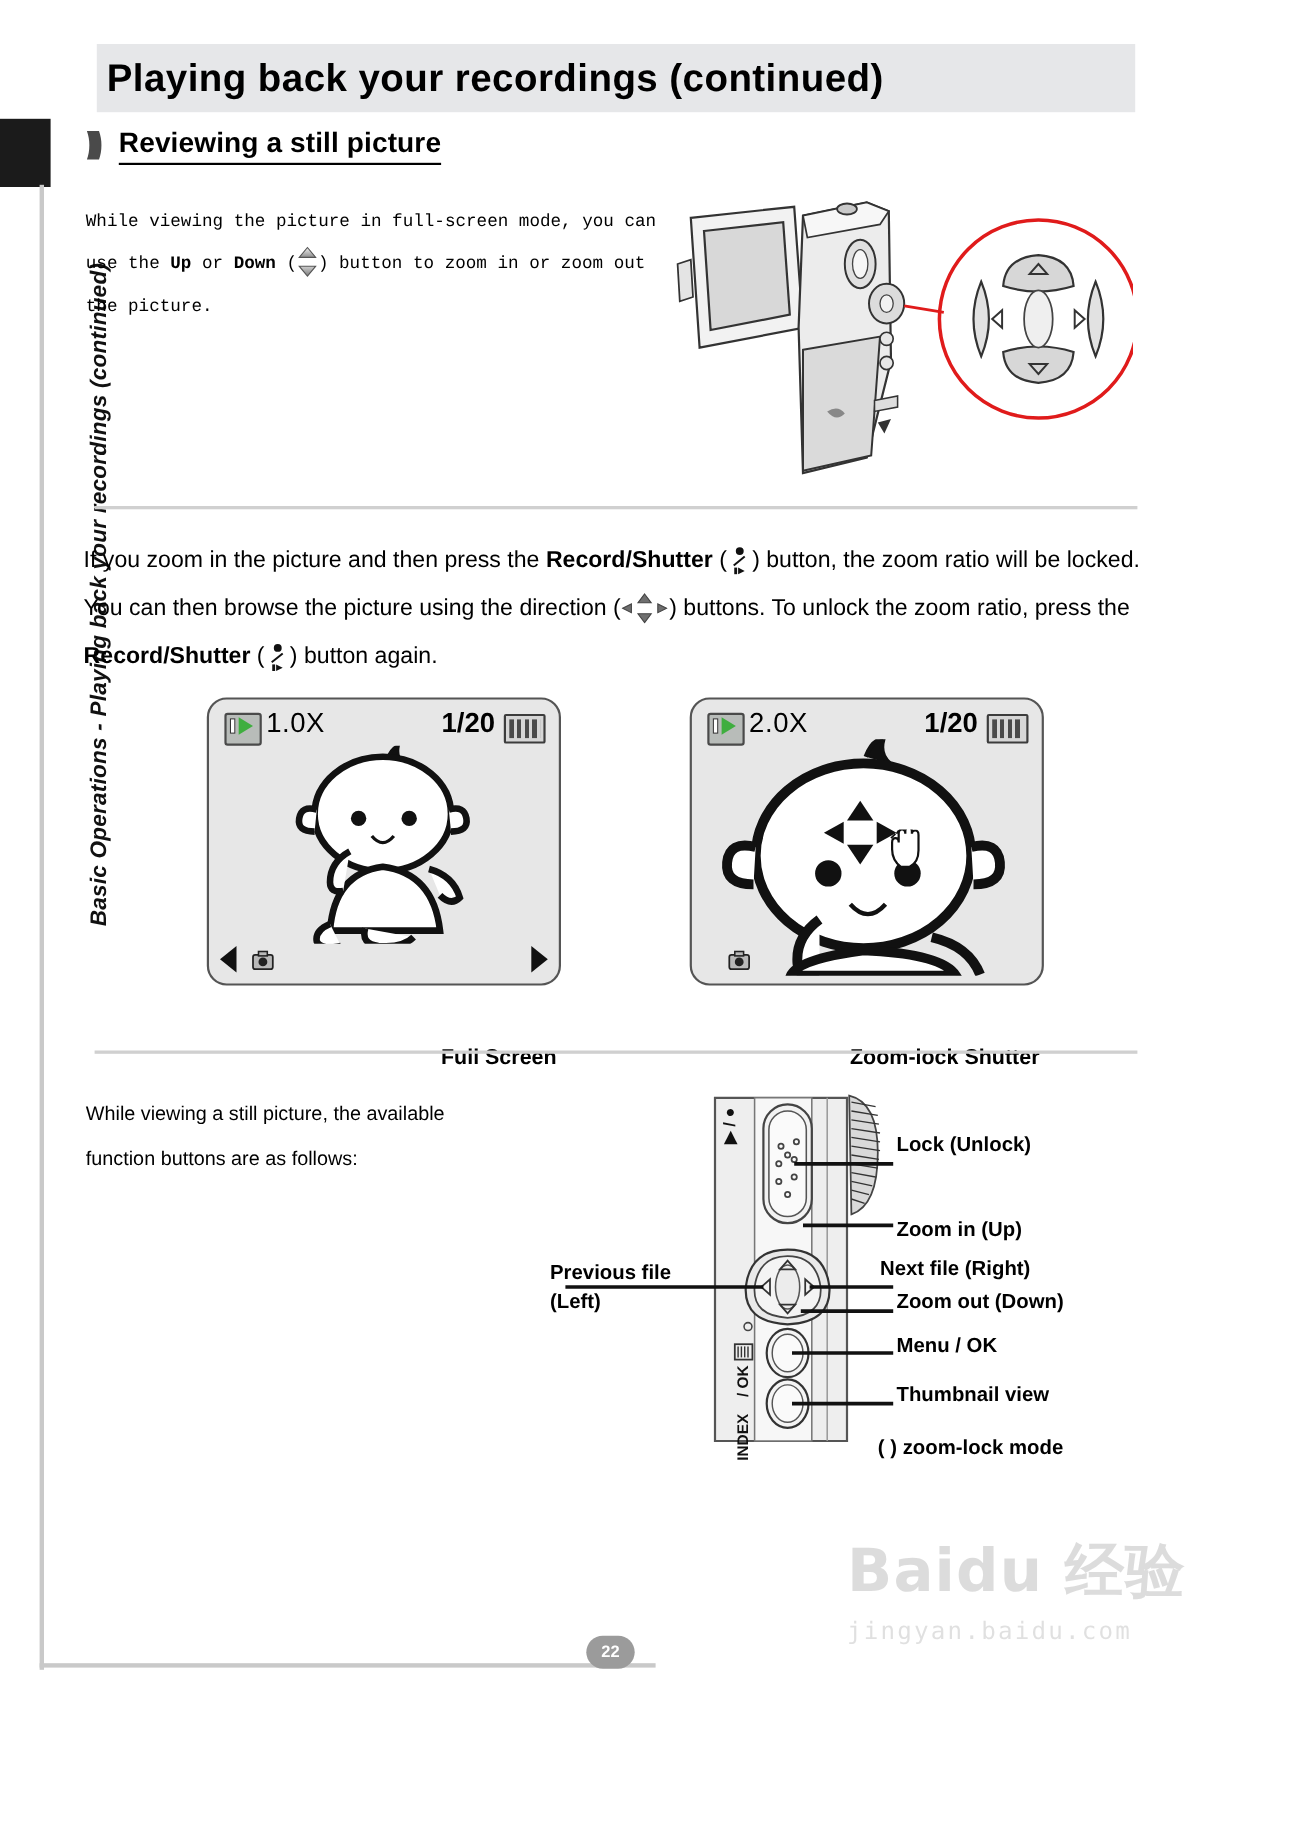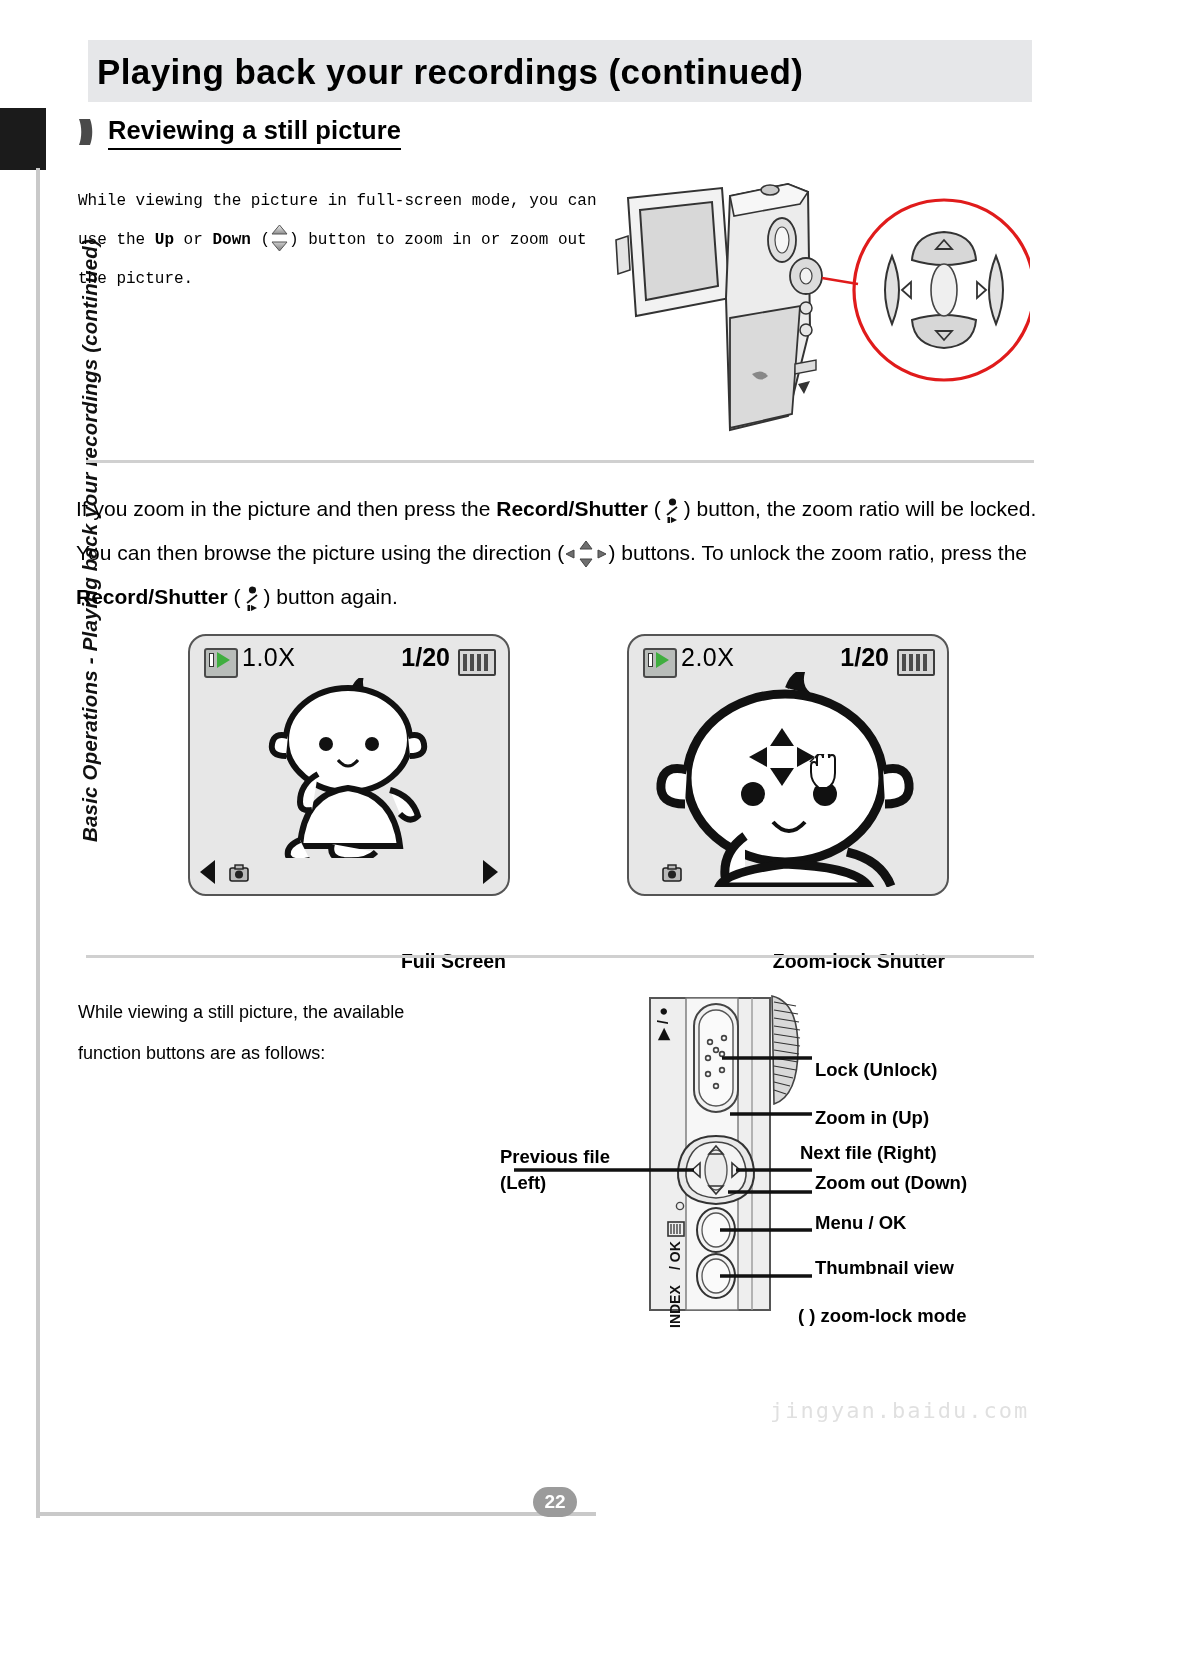"Lock (Unlock)" #lbl-lock { top: 1059px -> 1029px }
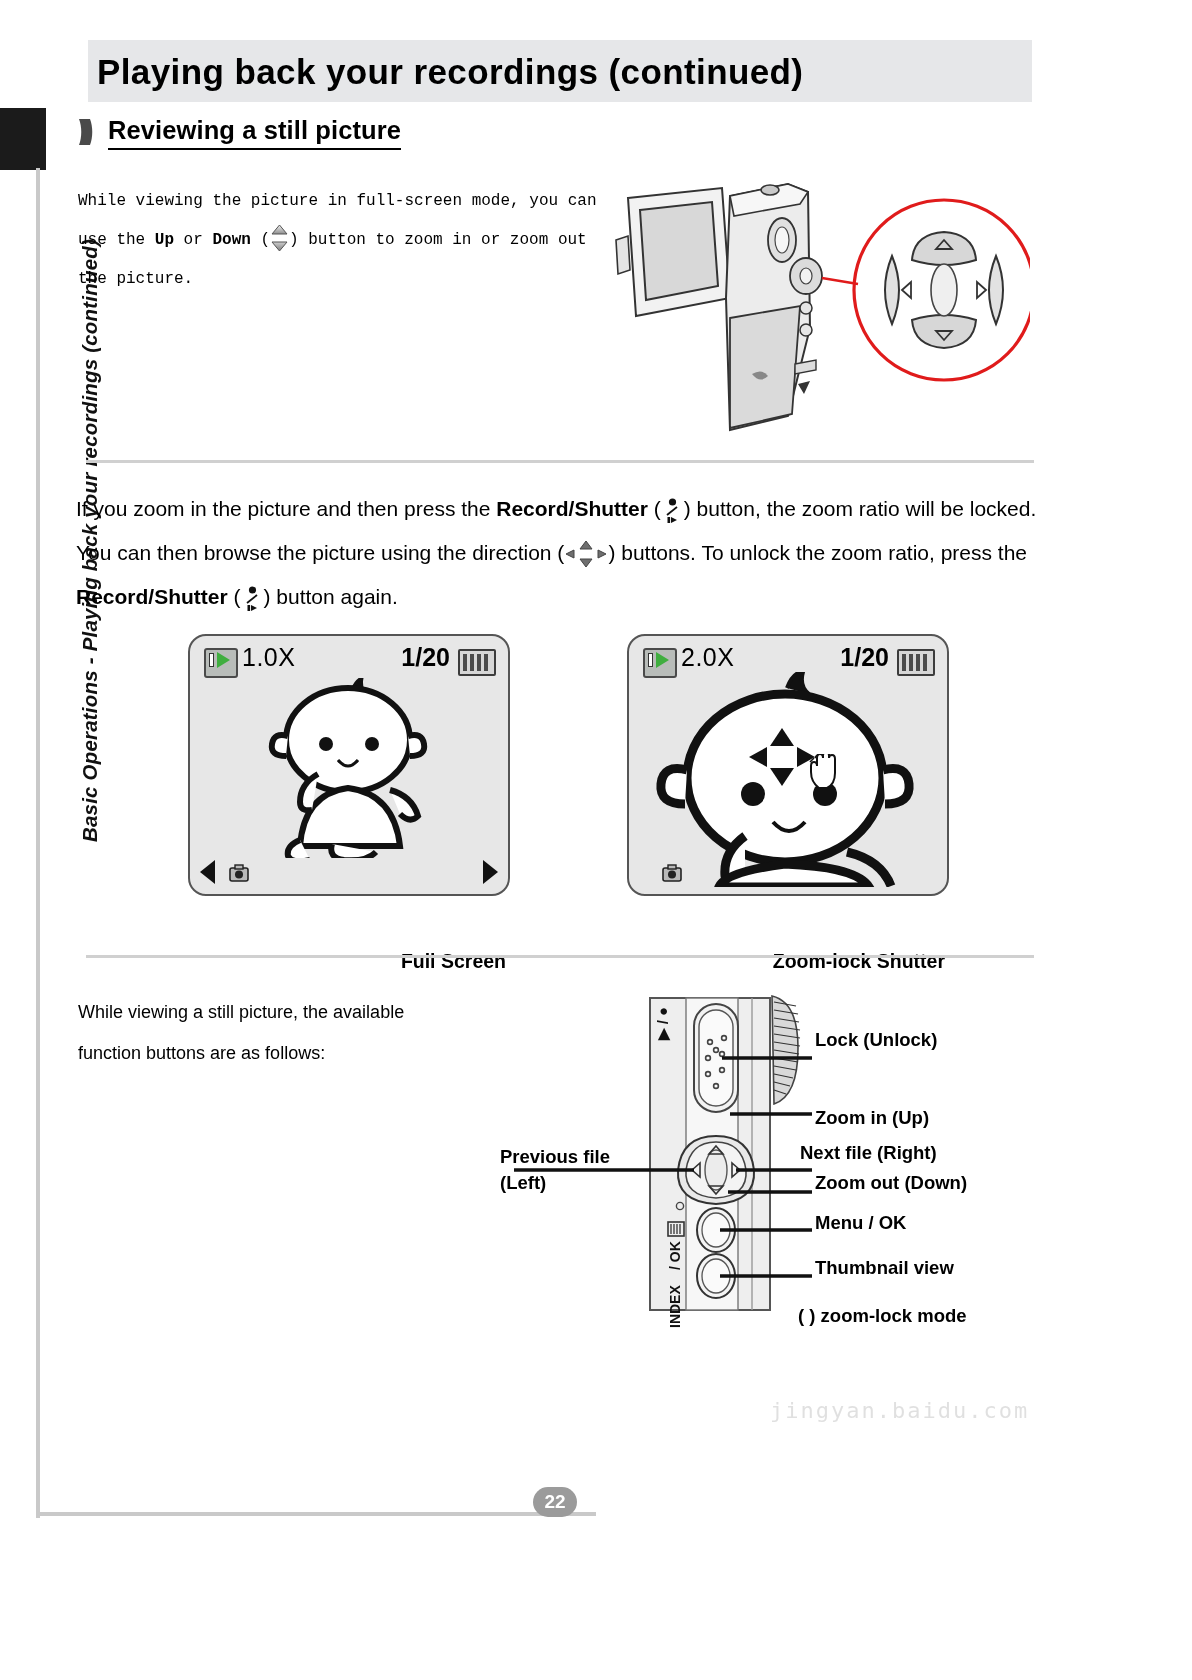"Baidu 经验" div { html: none -> <div>Baidu 经验</div> }
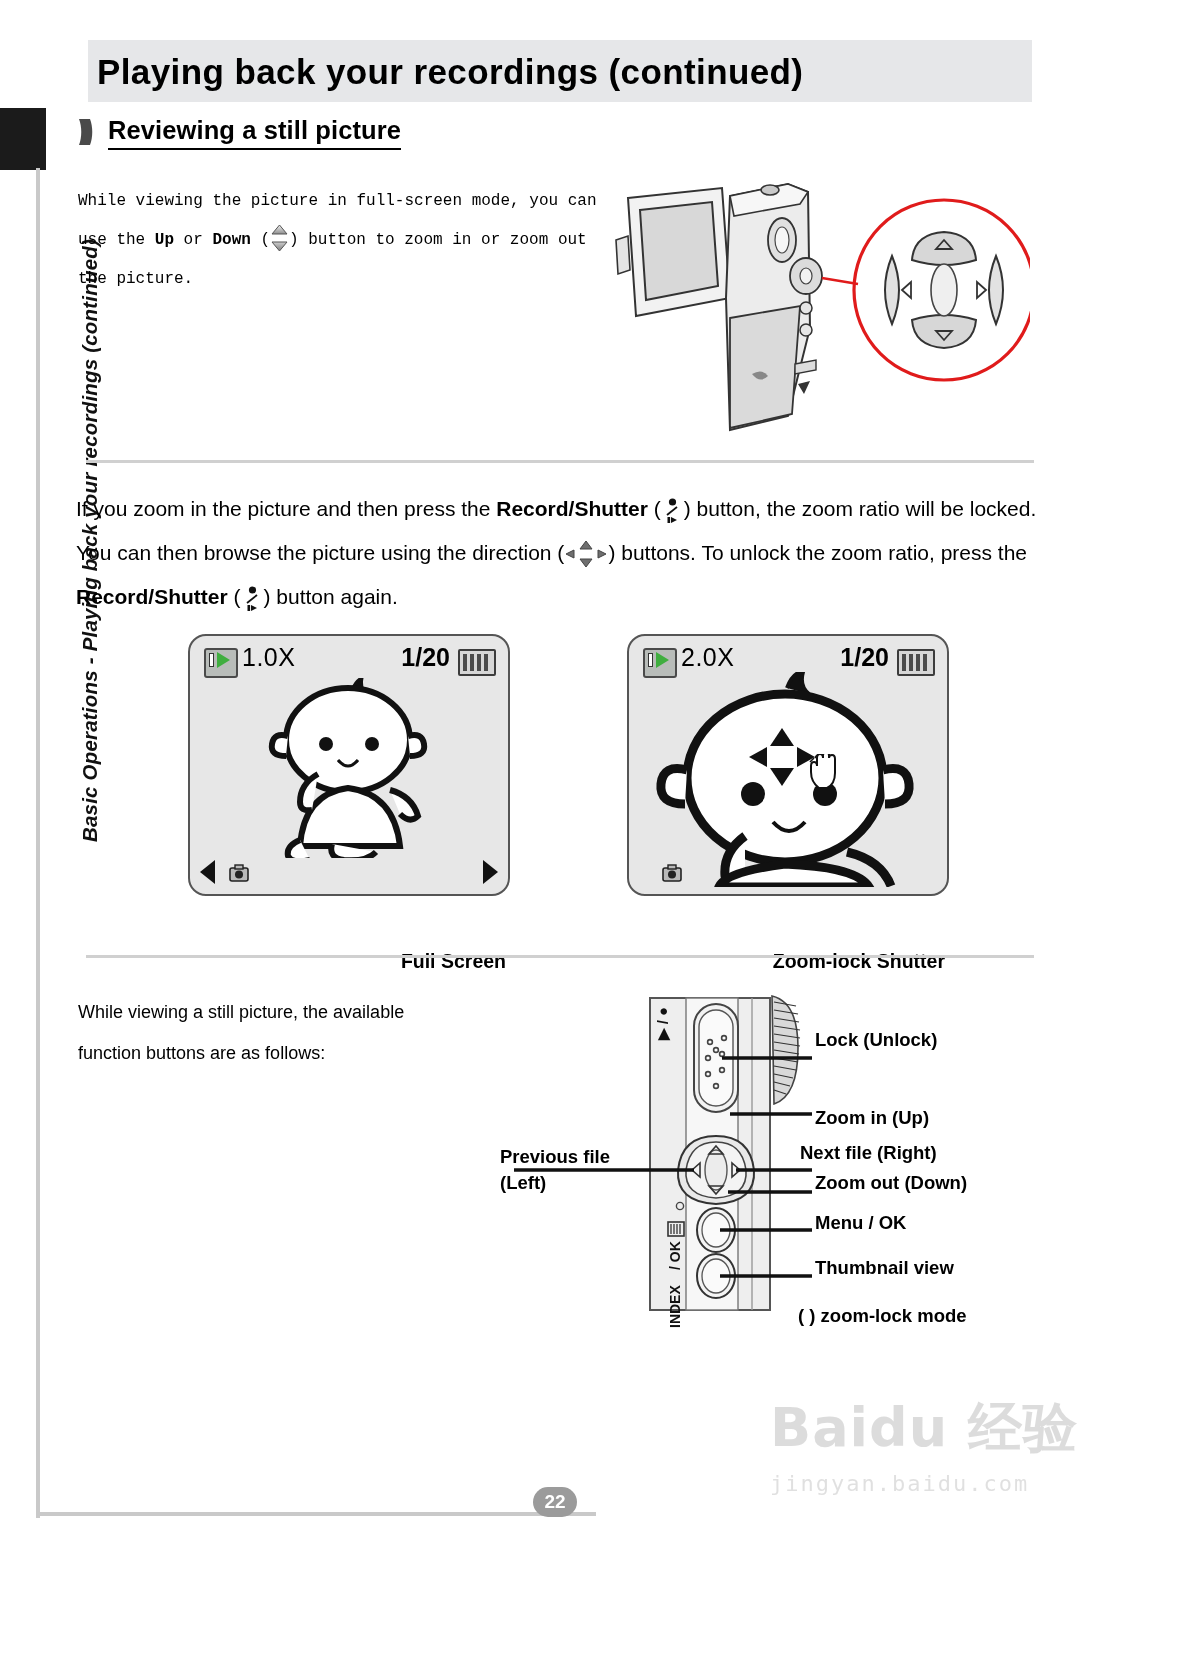"22" #page-badge { font-size: 19px -> 15px }
